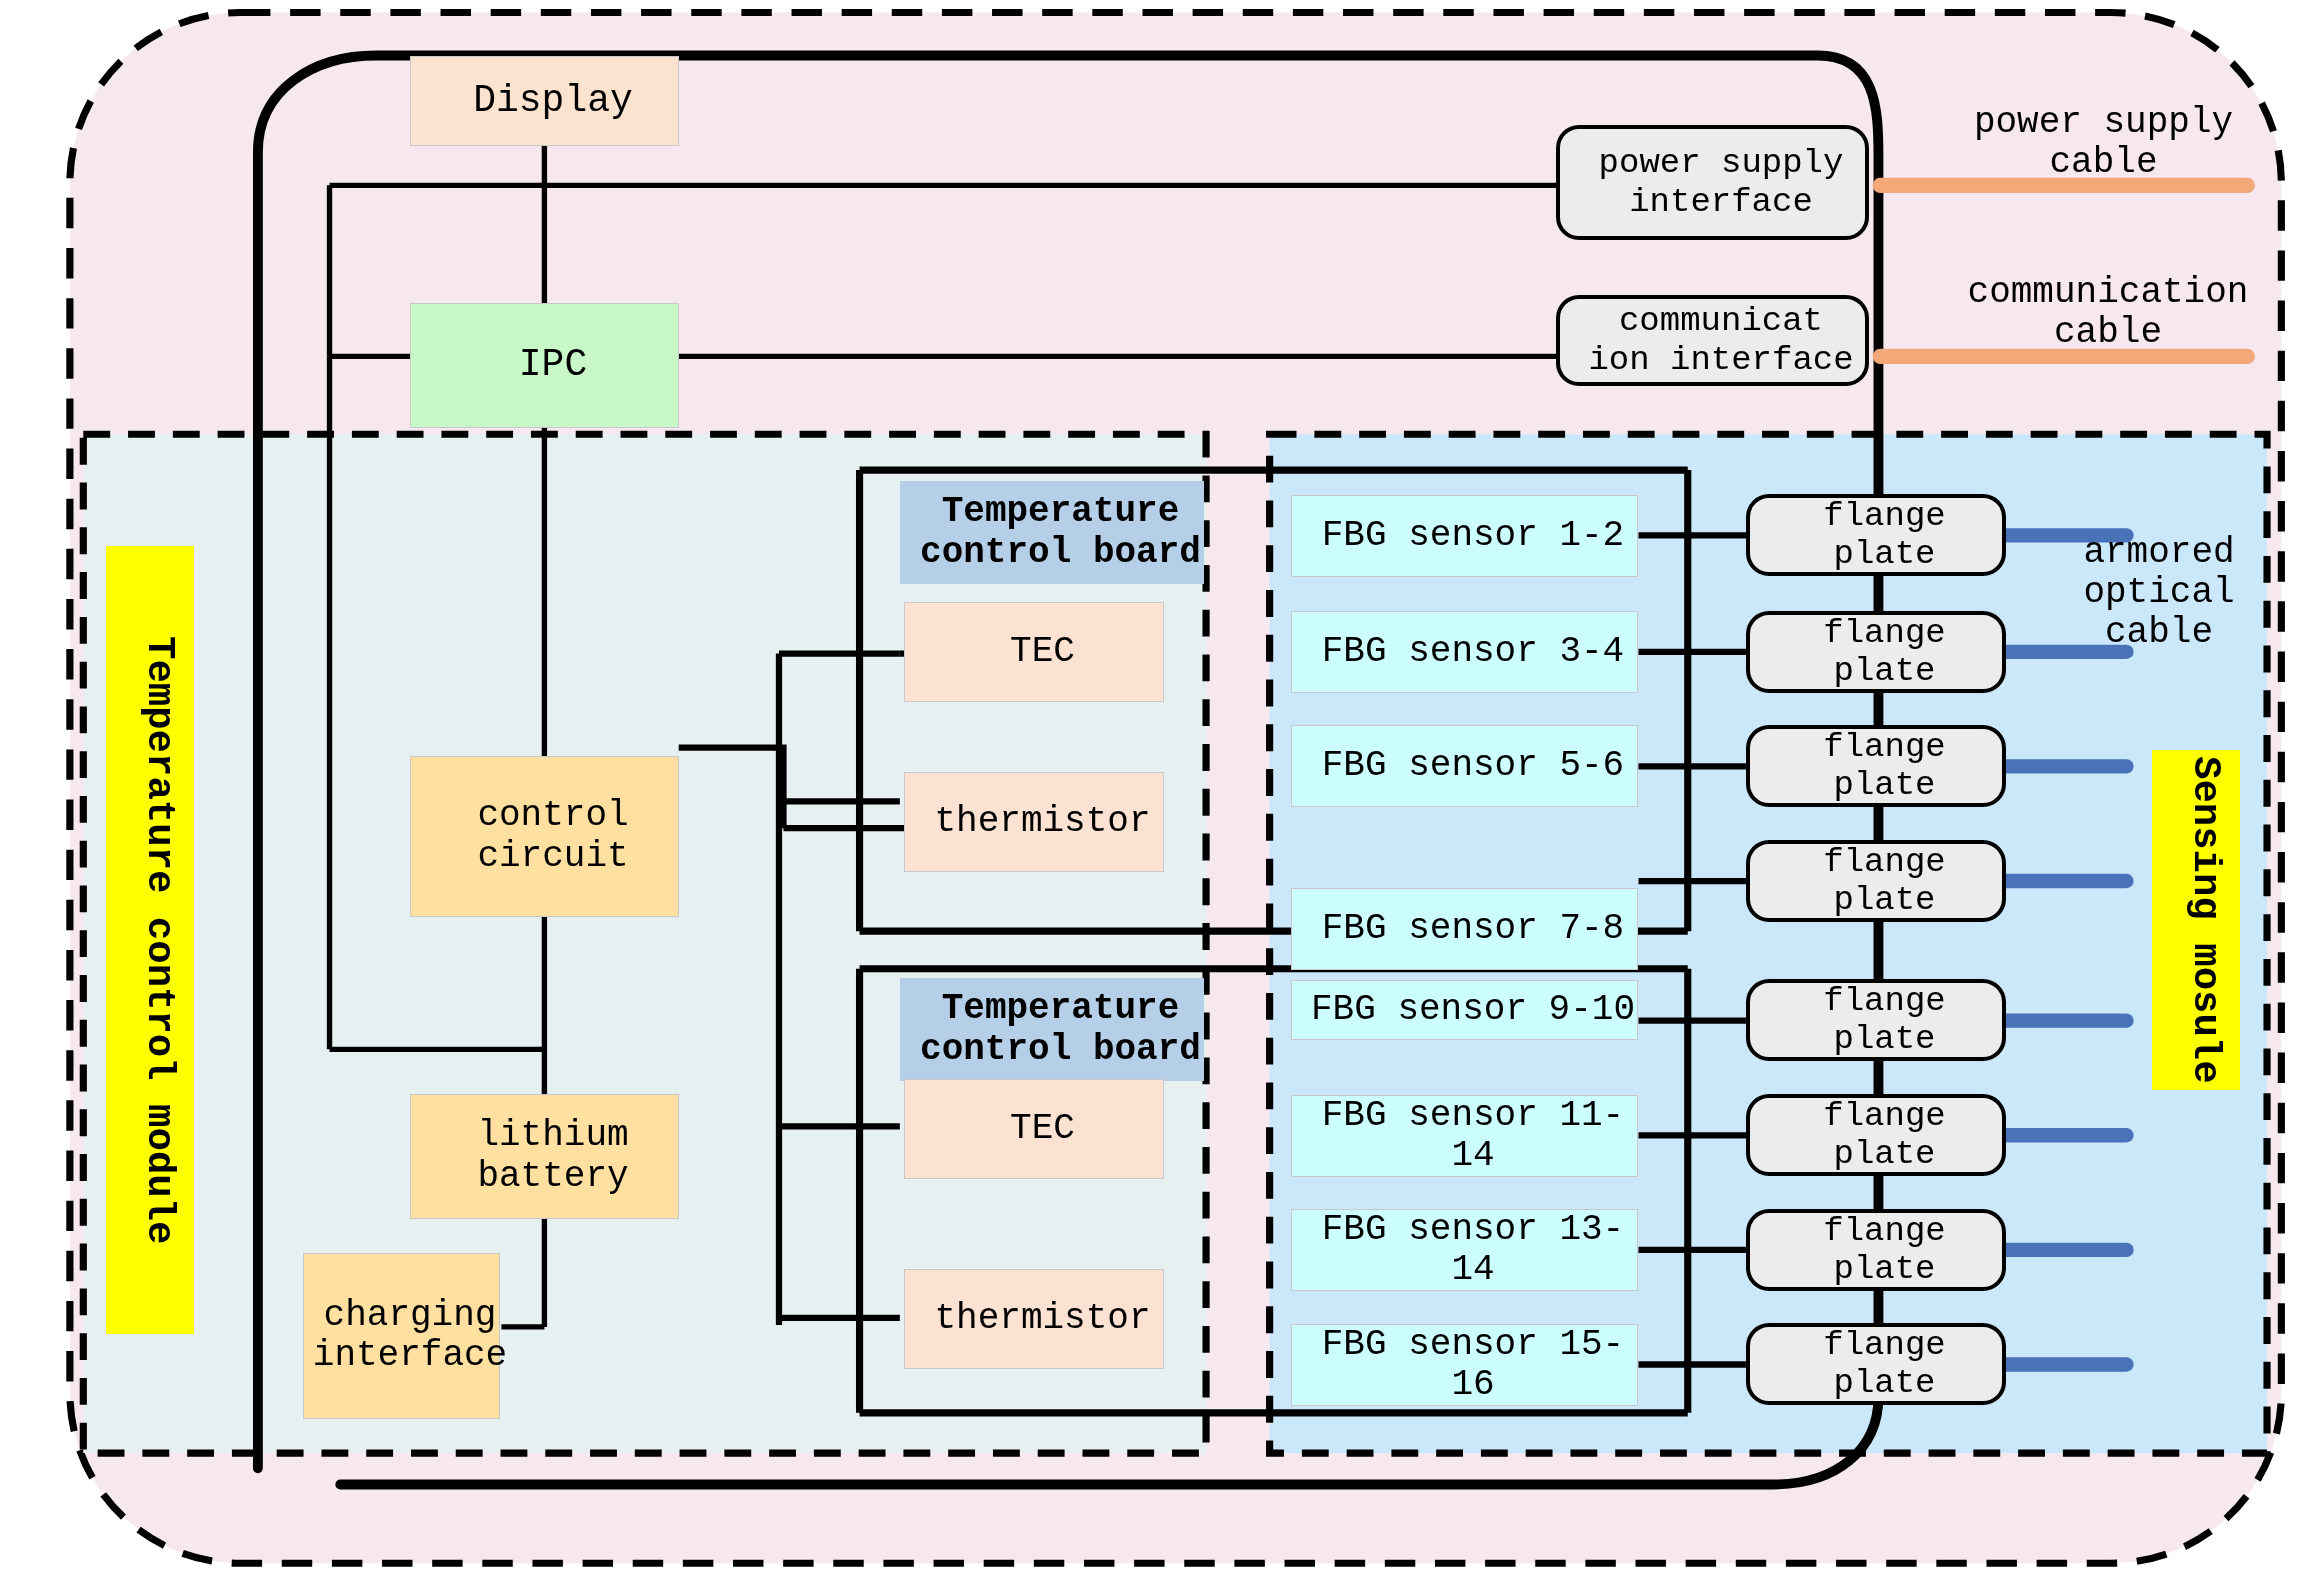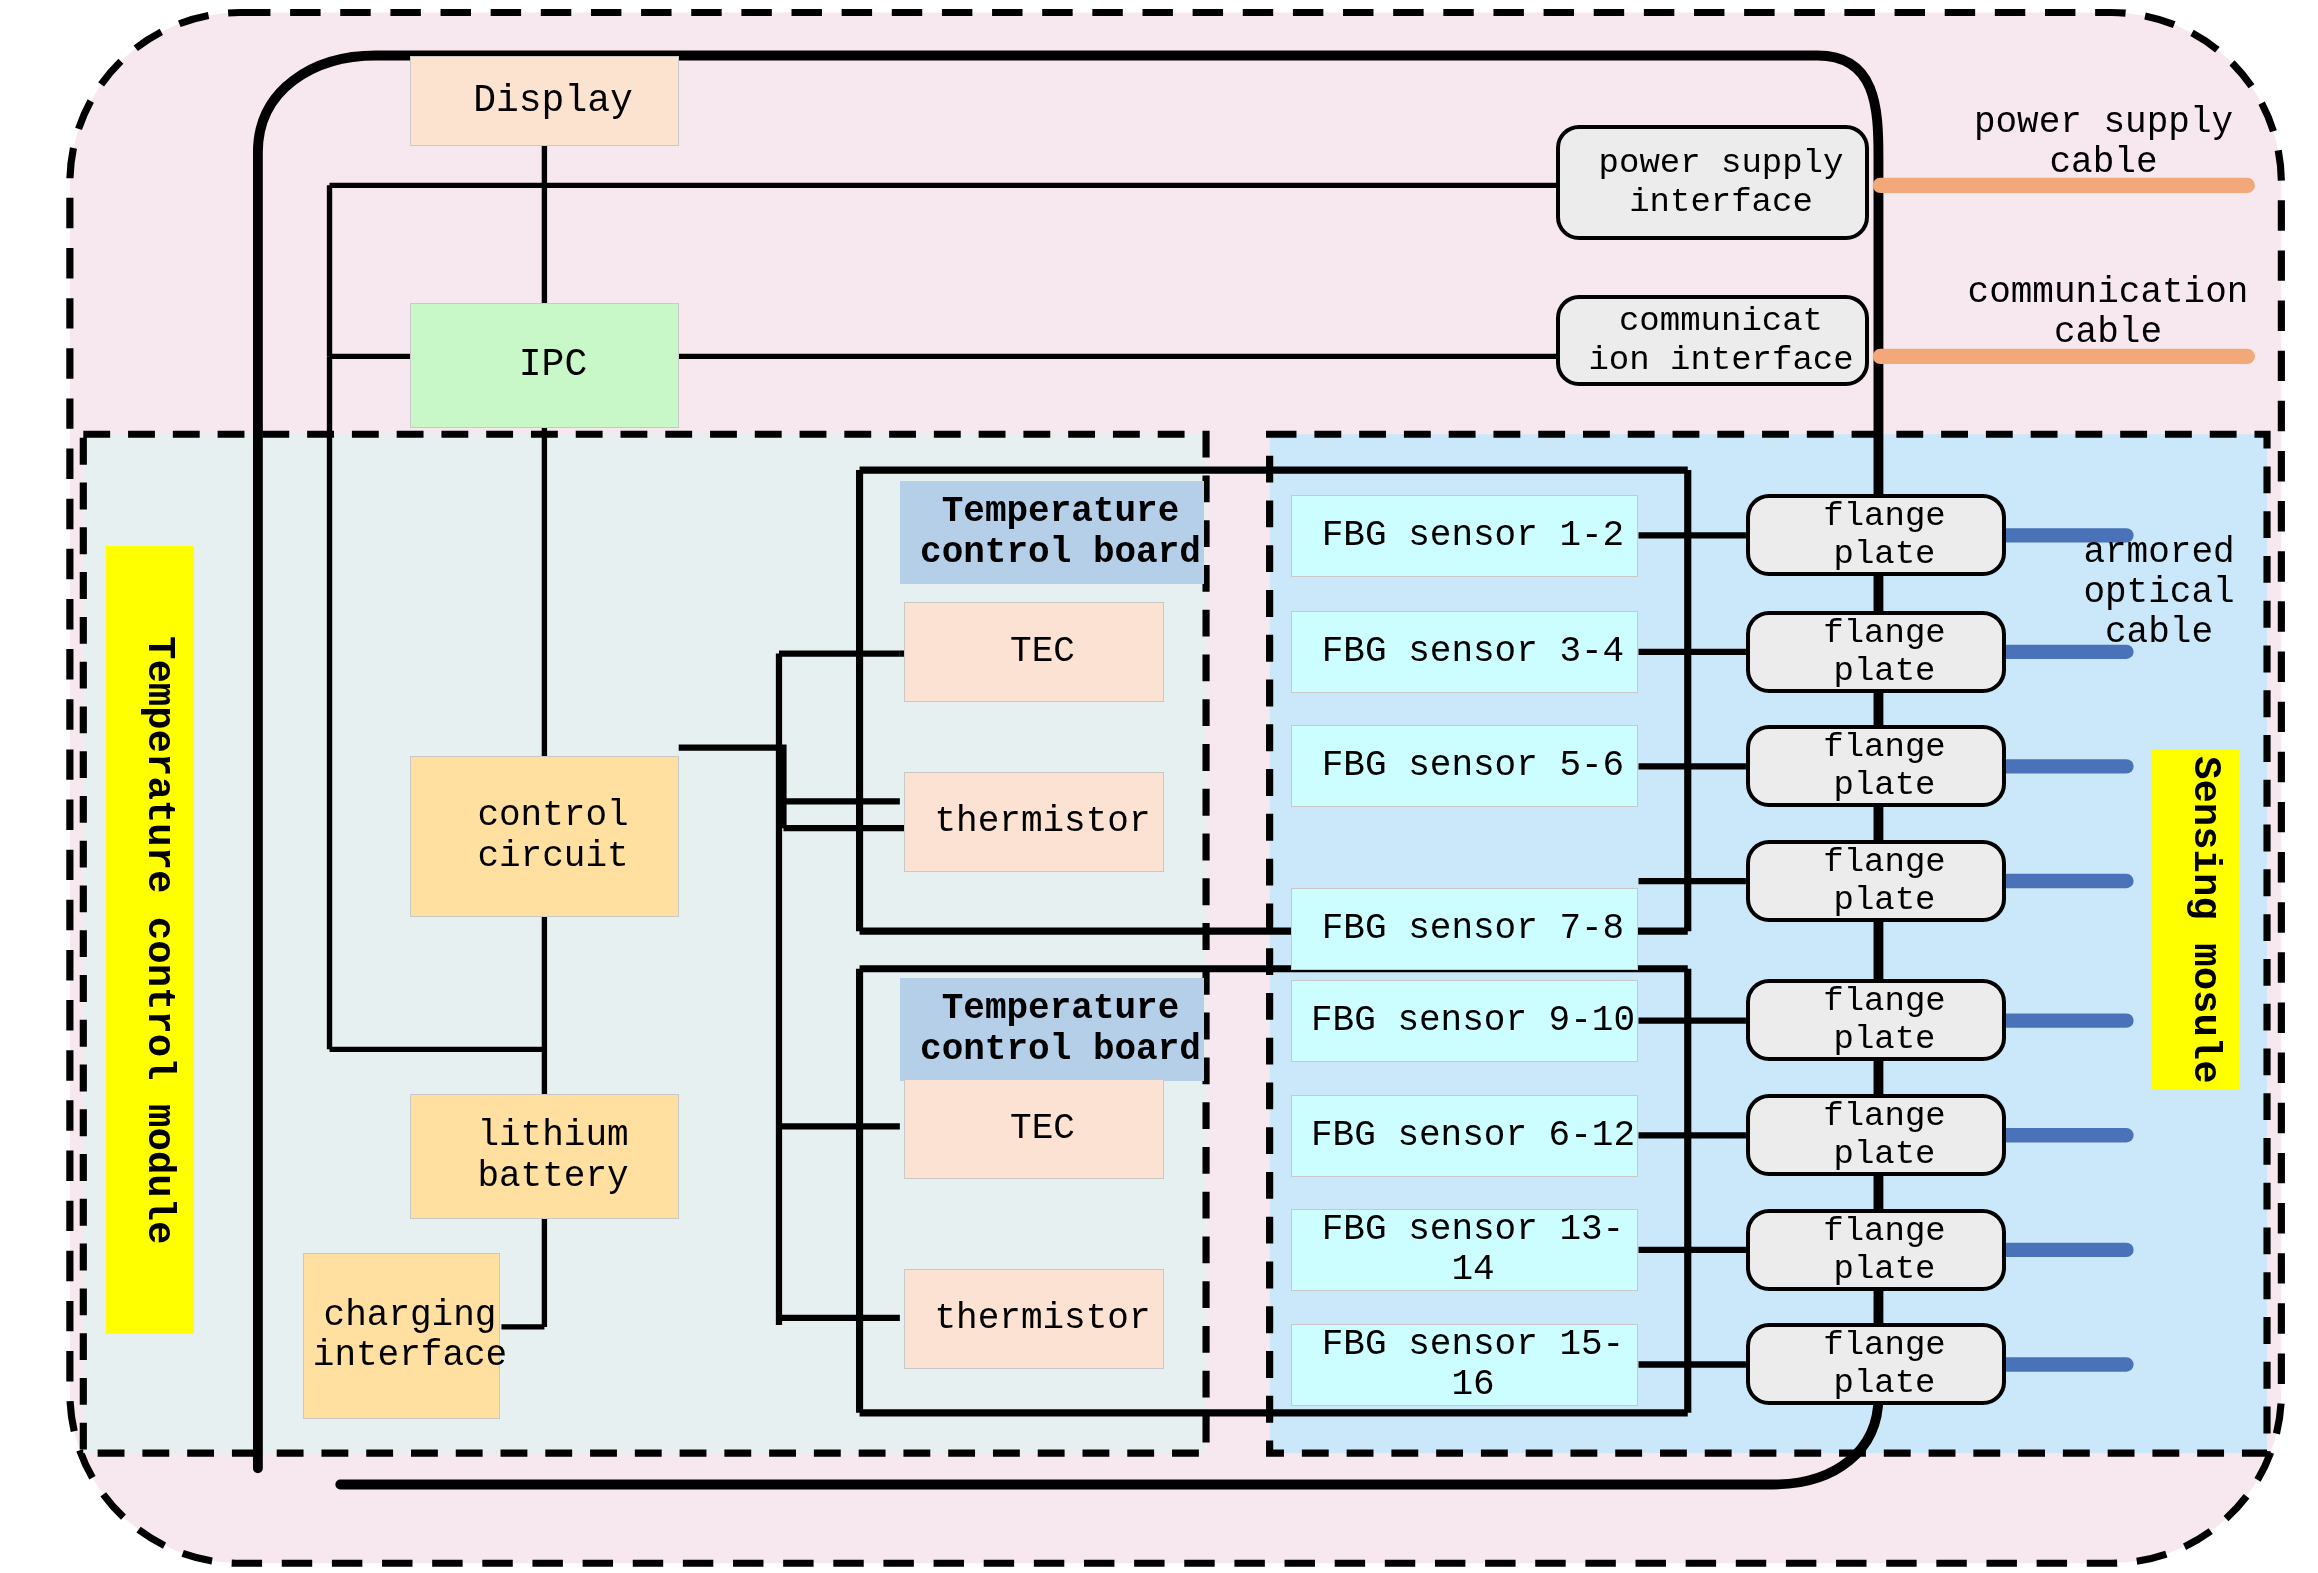"FBG sensor 9-10" div.node { height: 82px -> 60px }
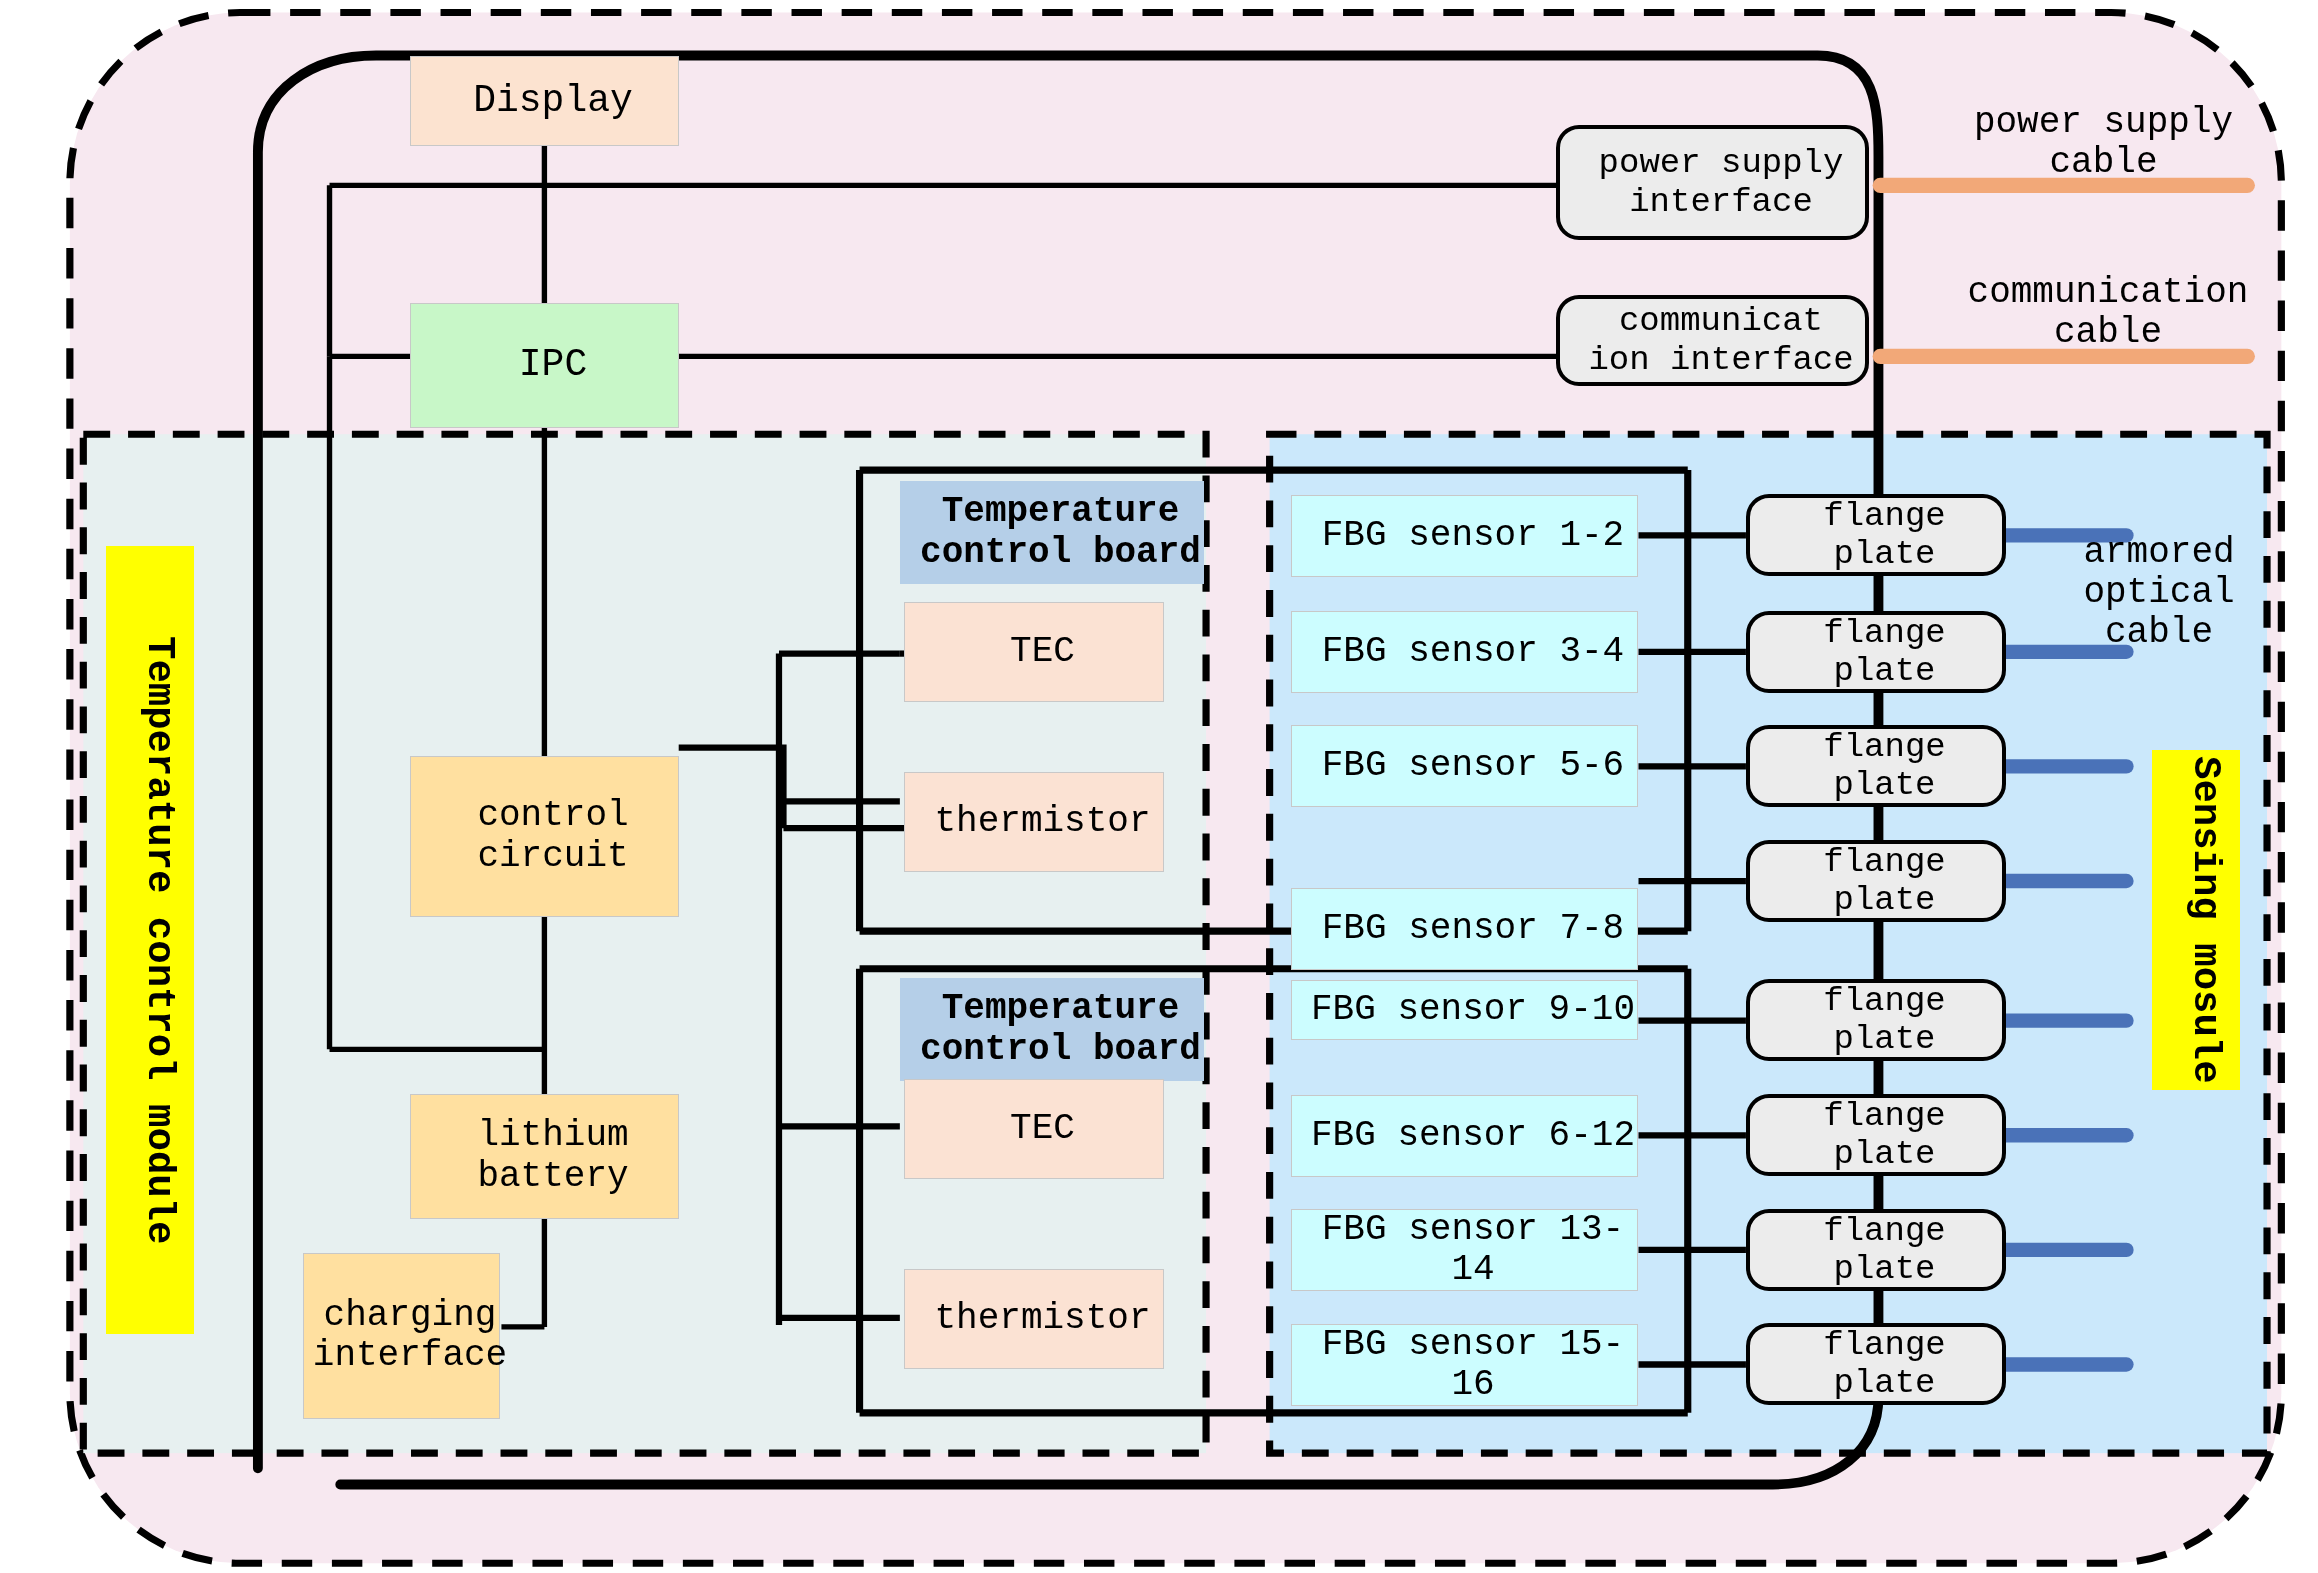"FBG sensor 6-12" span { text: 6-12 -> 11-14 }
